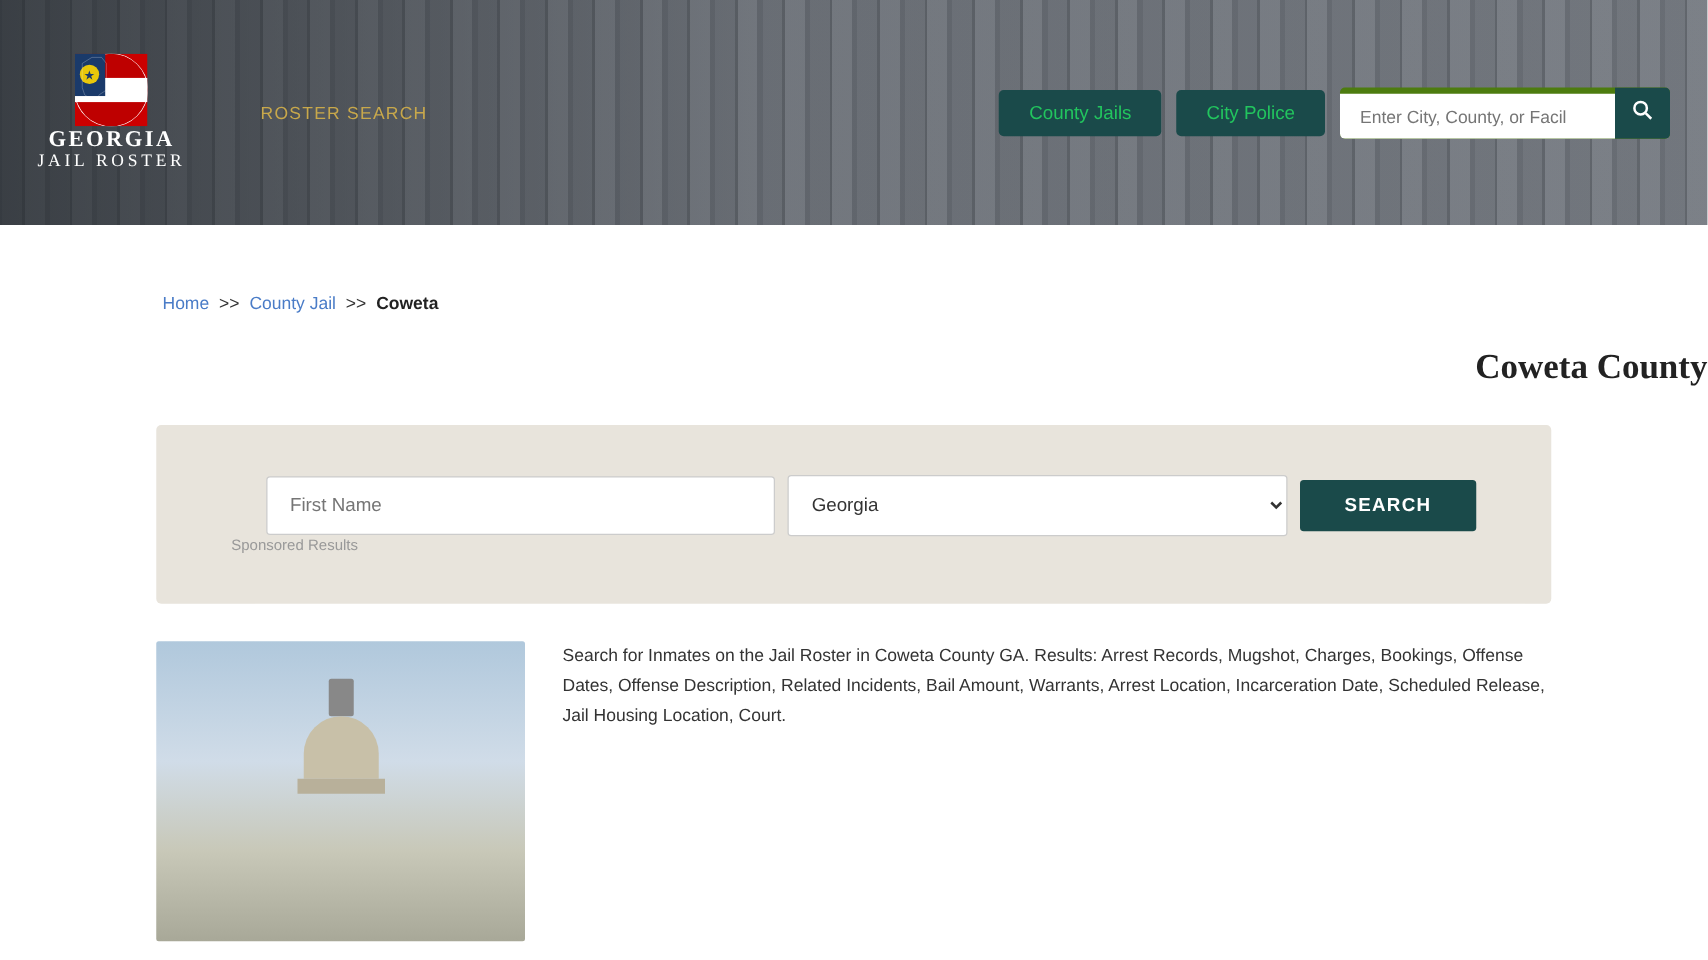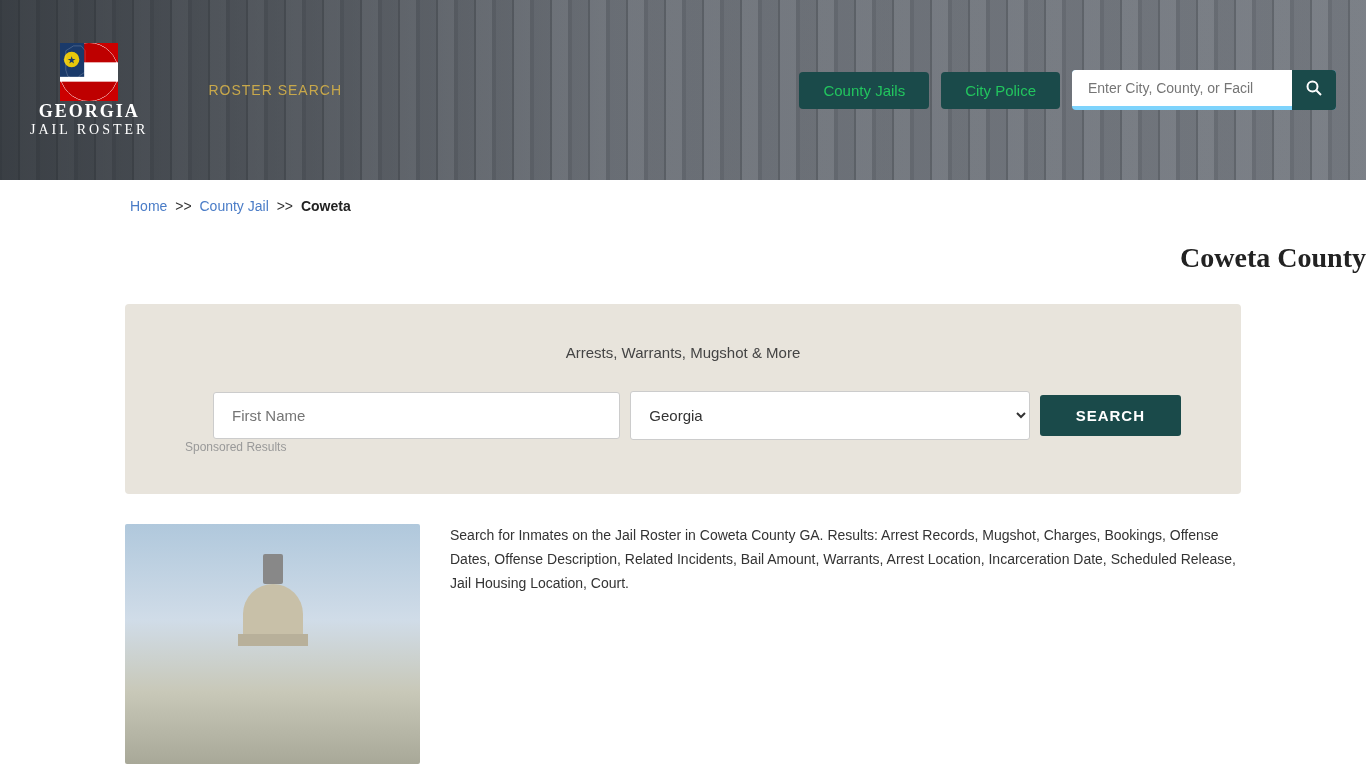"Enter City, County, or Facil" .search-bar { align-items: flex-start -> flex-end; background: #7dd3fc -> #4d7c0f }
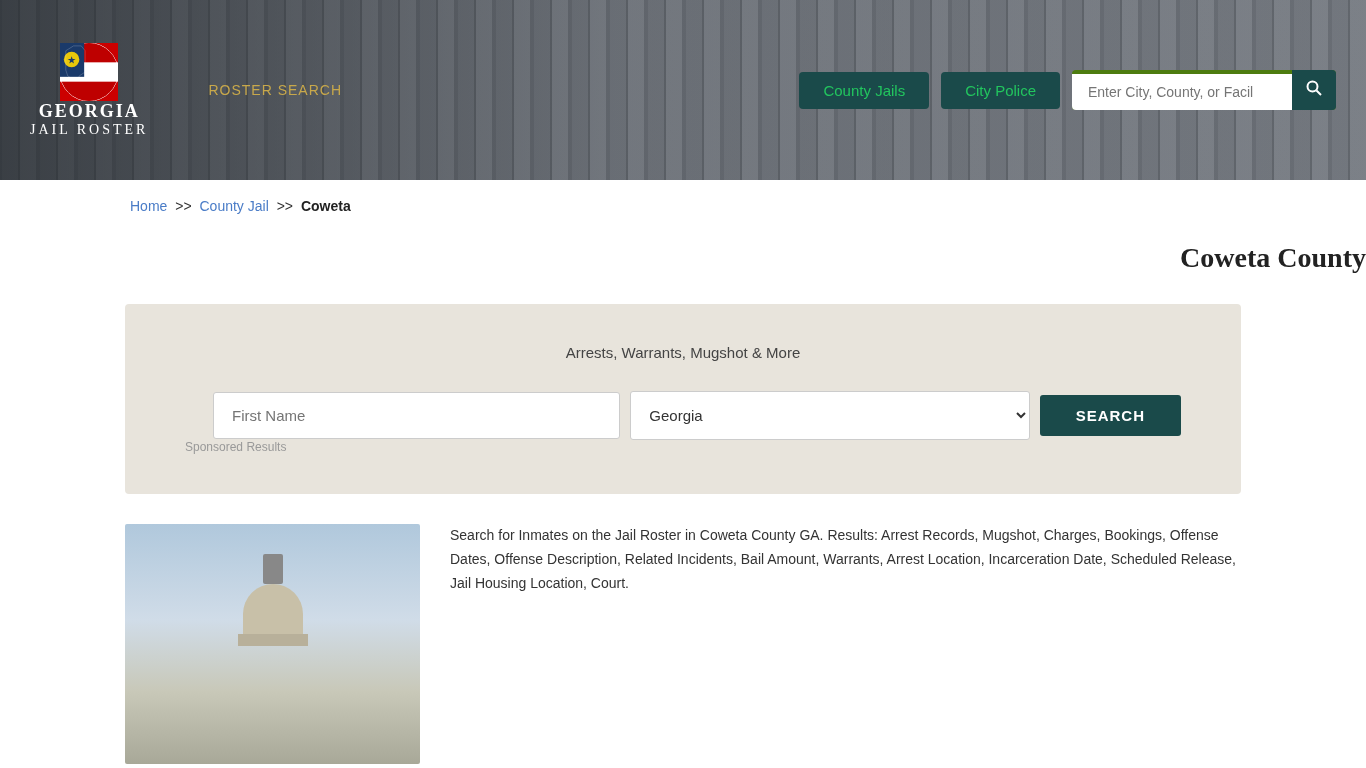"Home >> County Jail >>" .breadcrumb-area { margin-top: none -> 36px }
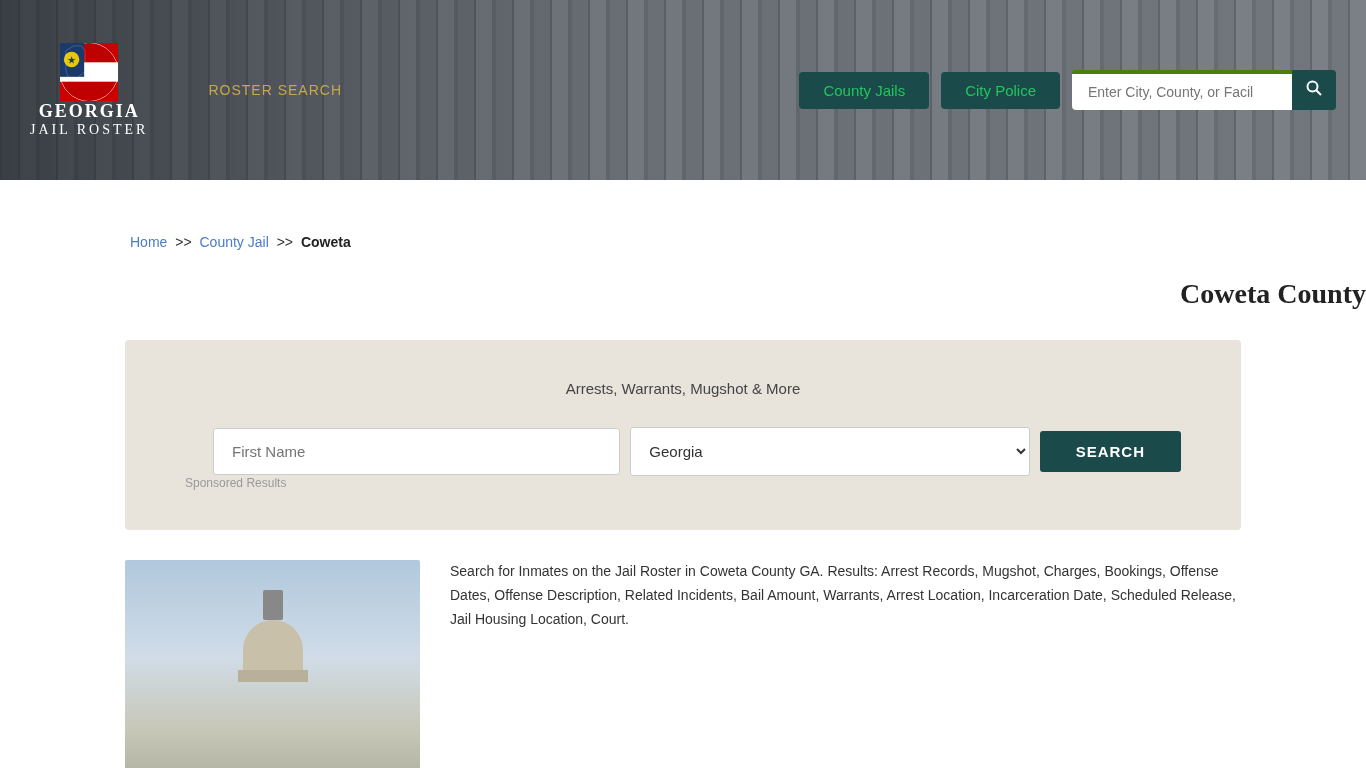"Arrests, Warrants, Mugshot & More" p.inmate-record-subtitle { html: <p>Arrests, Warrants, Mugshot &amp; More</p> -> none }
